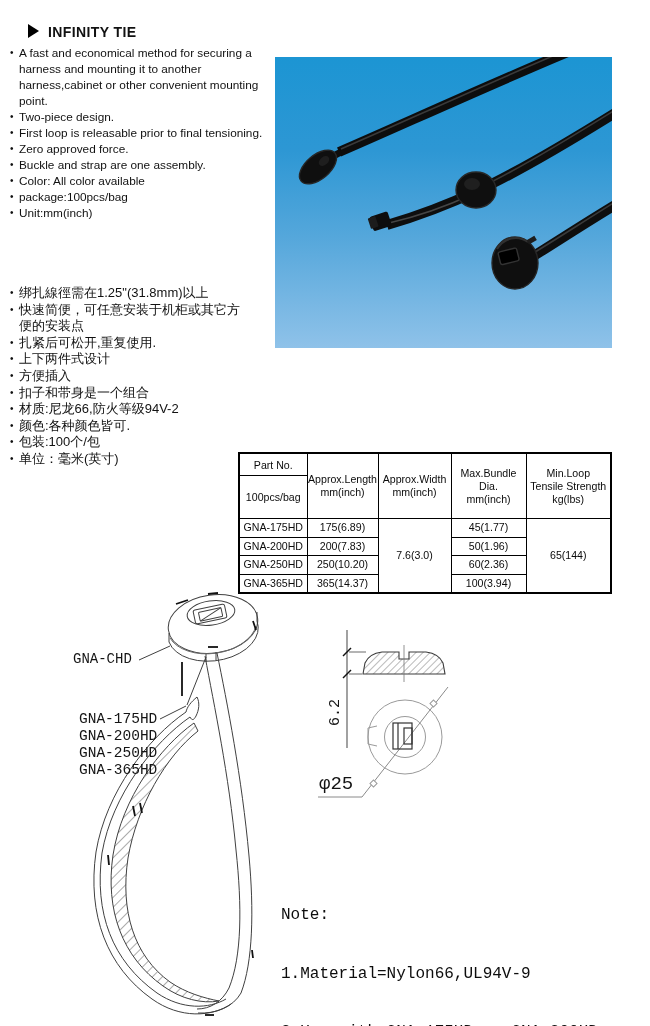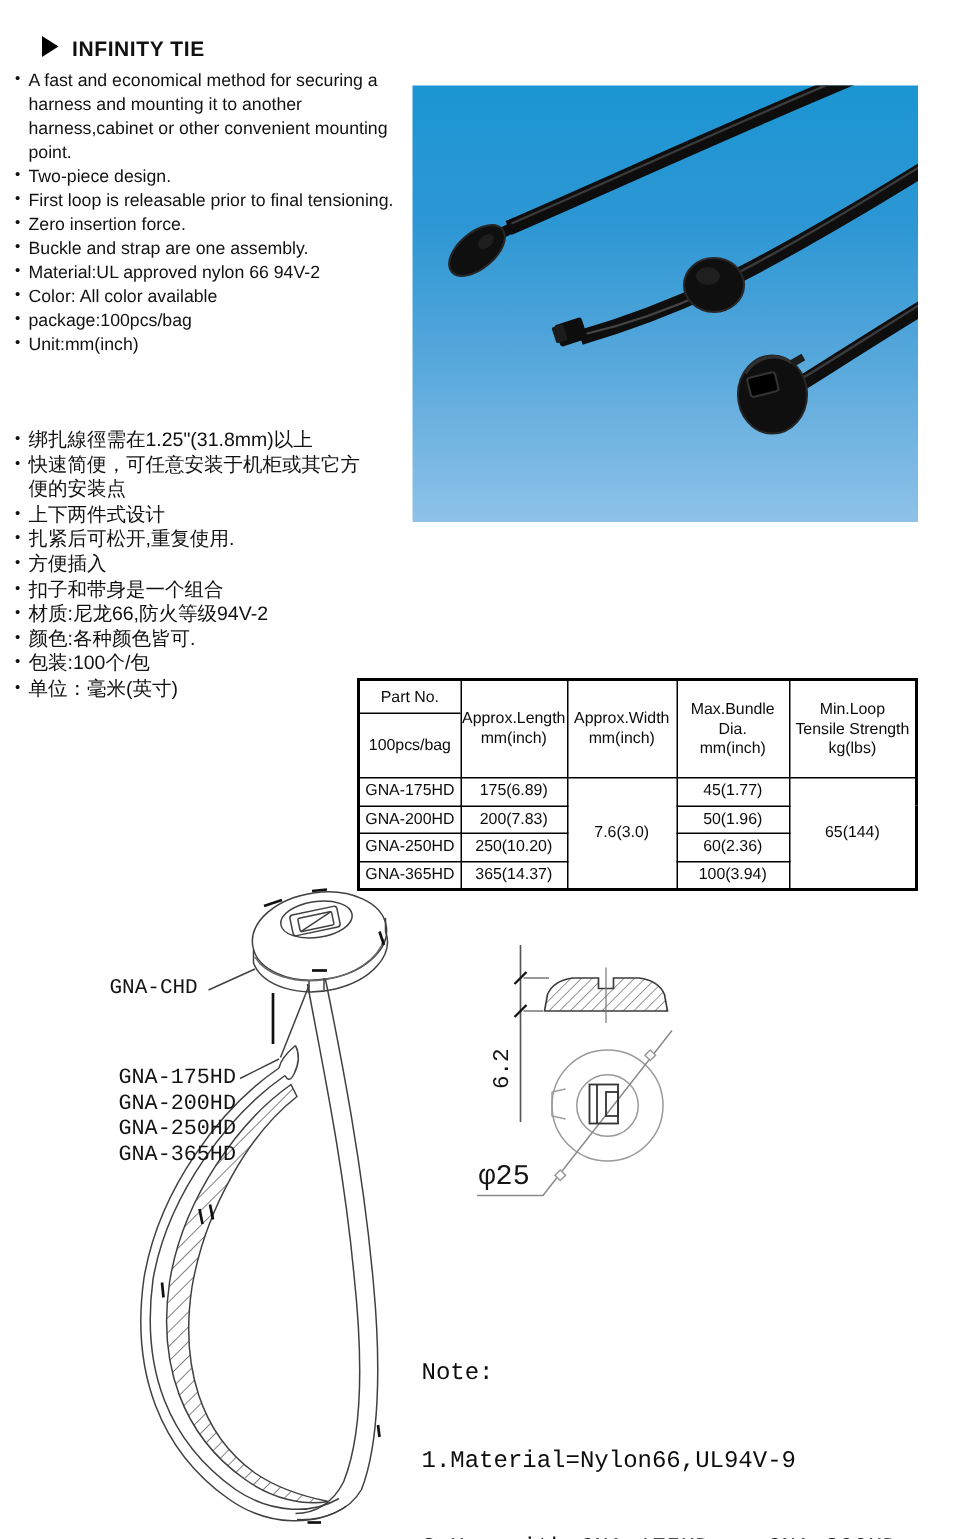"Zero insertion force." div.feat { text: insertion -> approved }
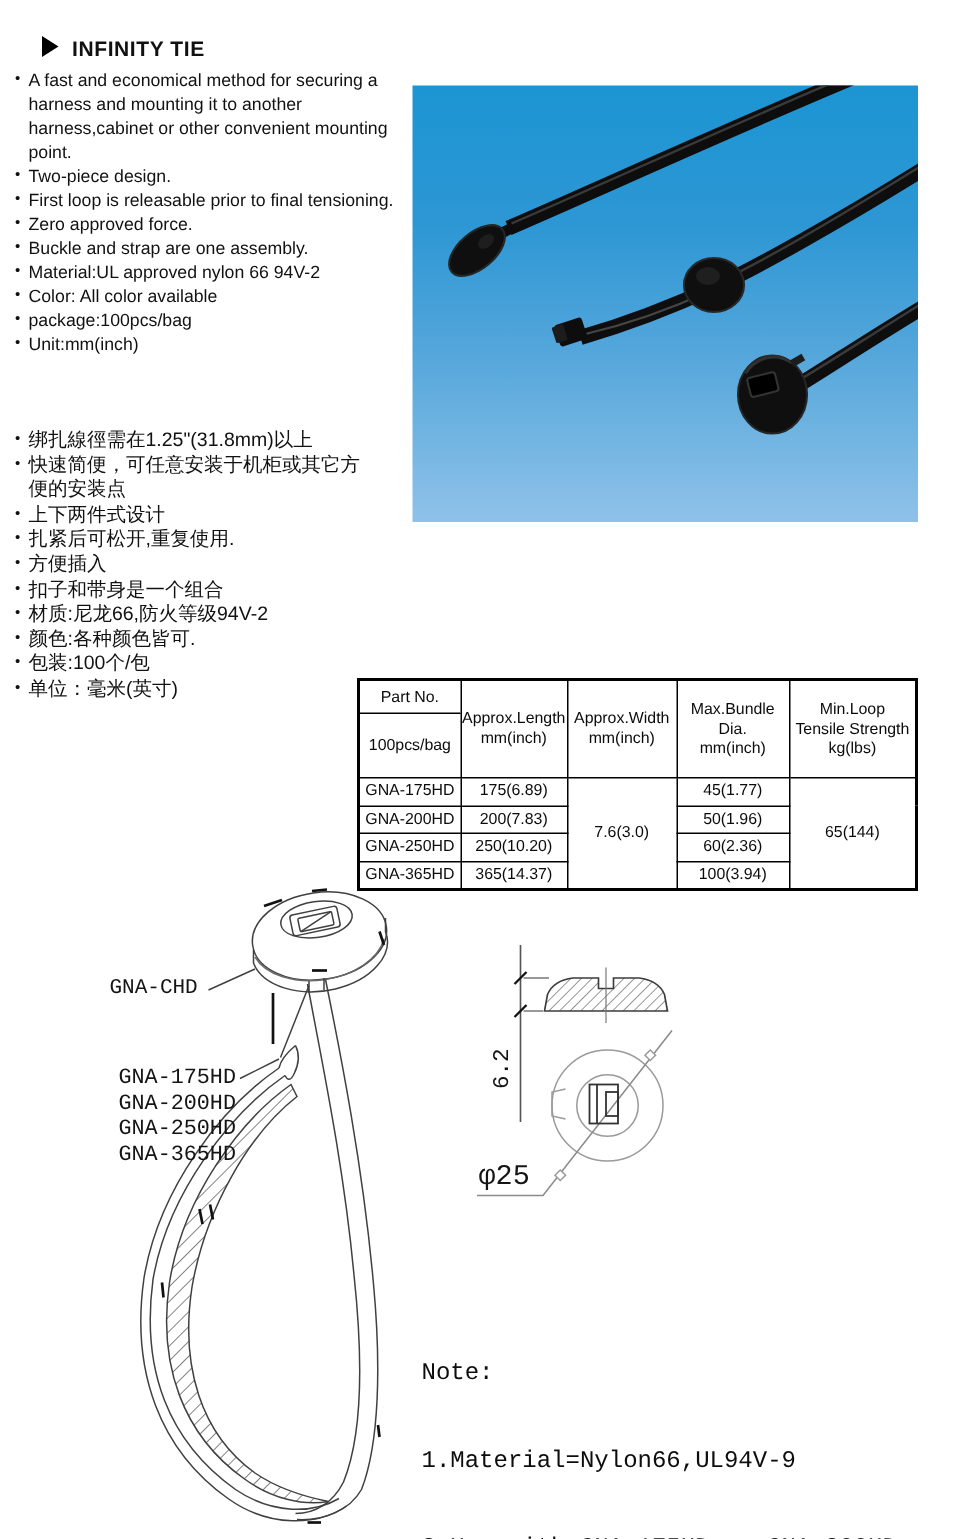"Material:UL approved nylon 66 94V-2" div.feat { html: <div>Material:UL approved nylon 66 94V-2</div> -> none }
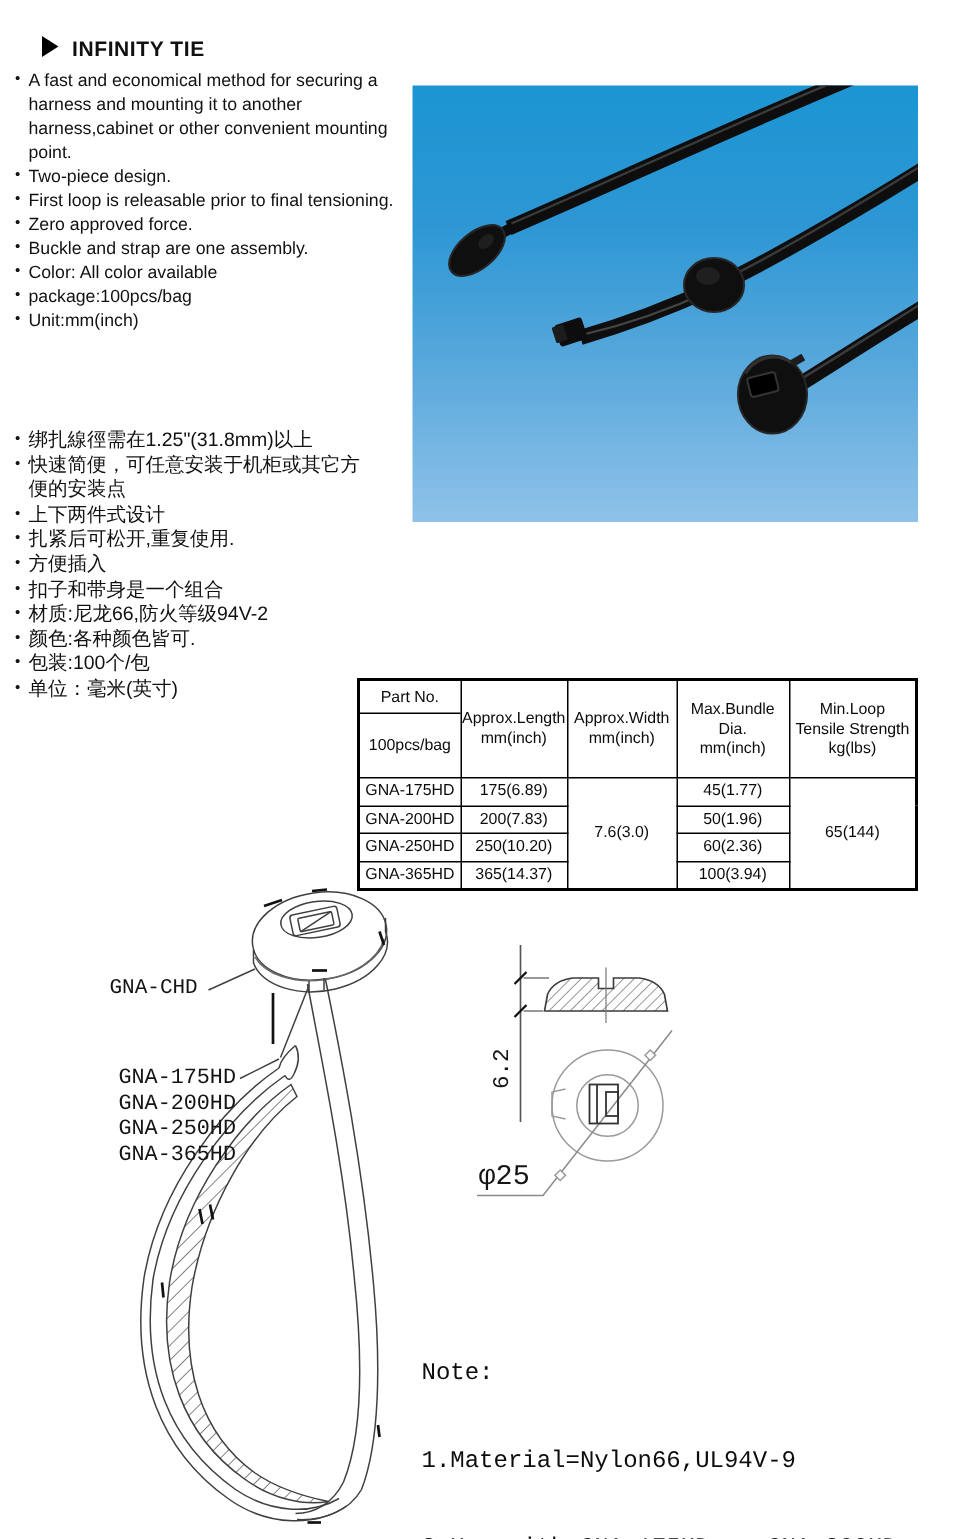"上下两件式设计" div.feat { order: before "扎紧后可松开,重复使用." -> after "扎紧后可松开,重复使用." }
